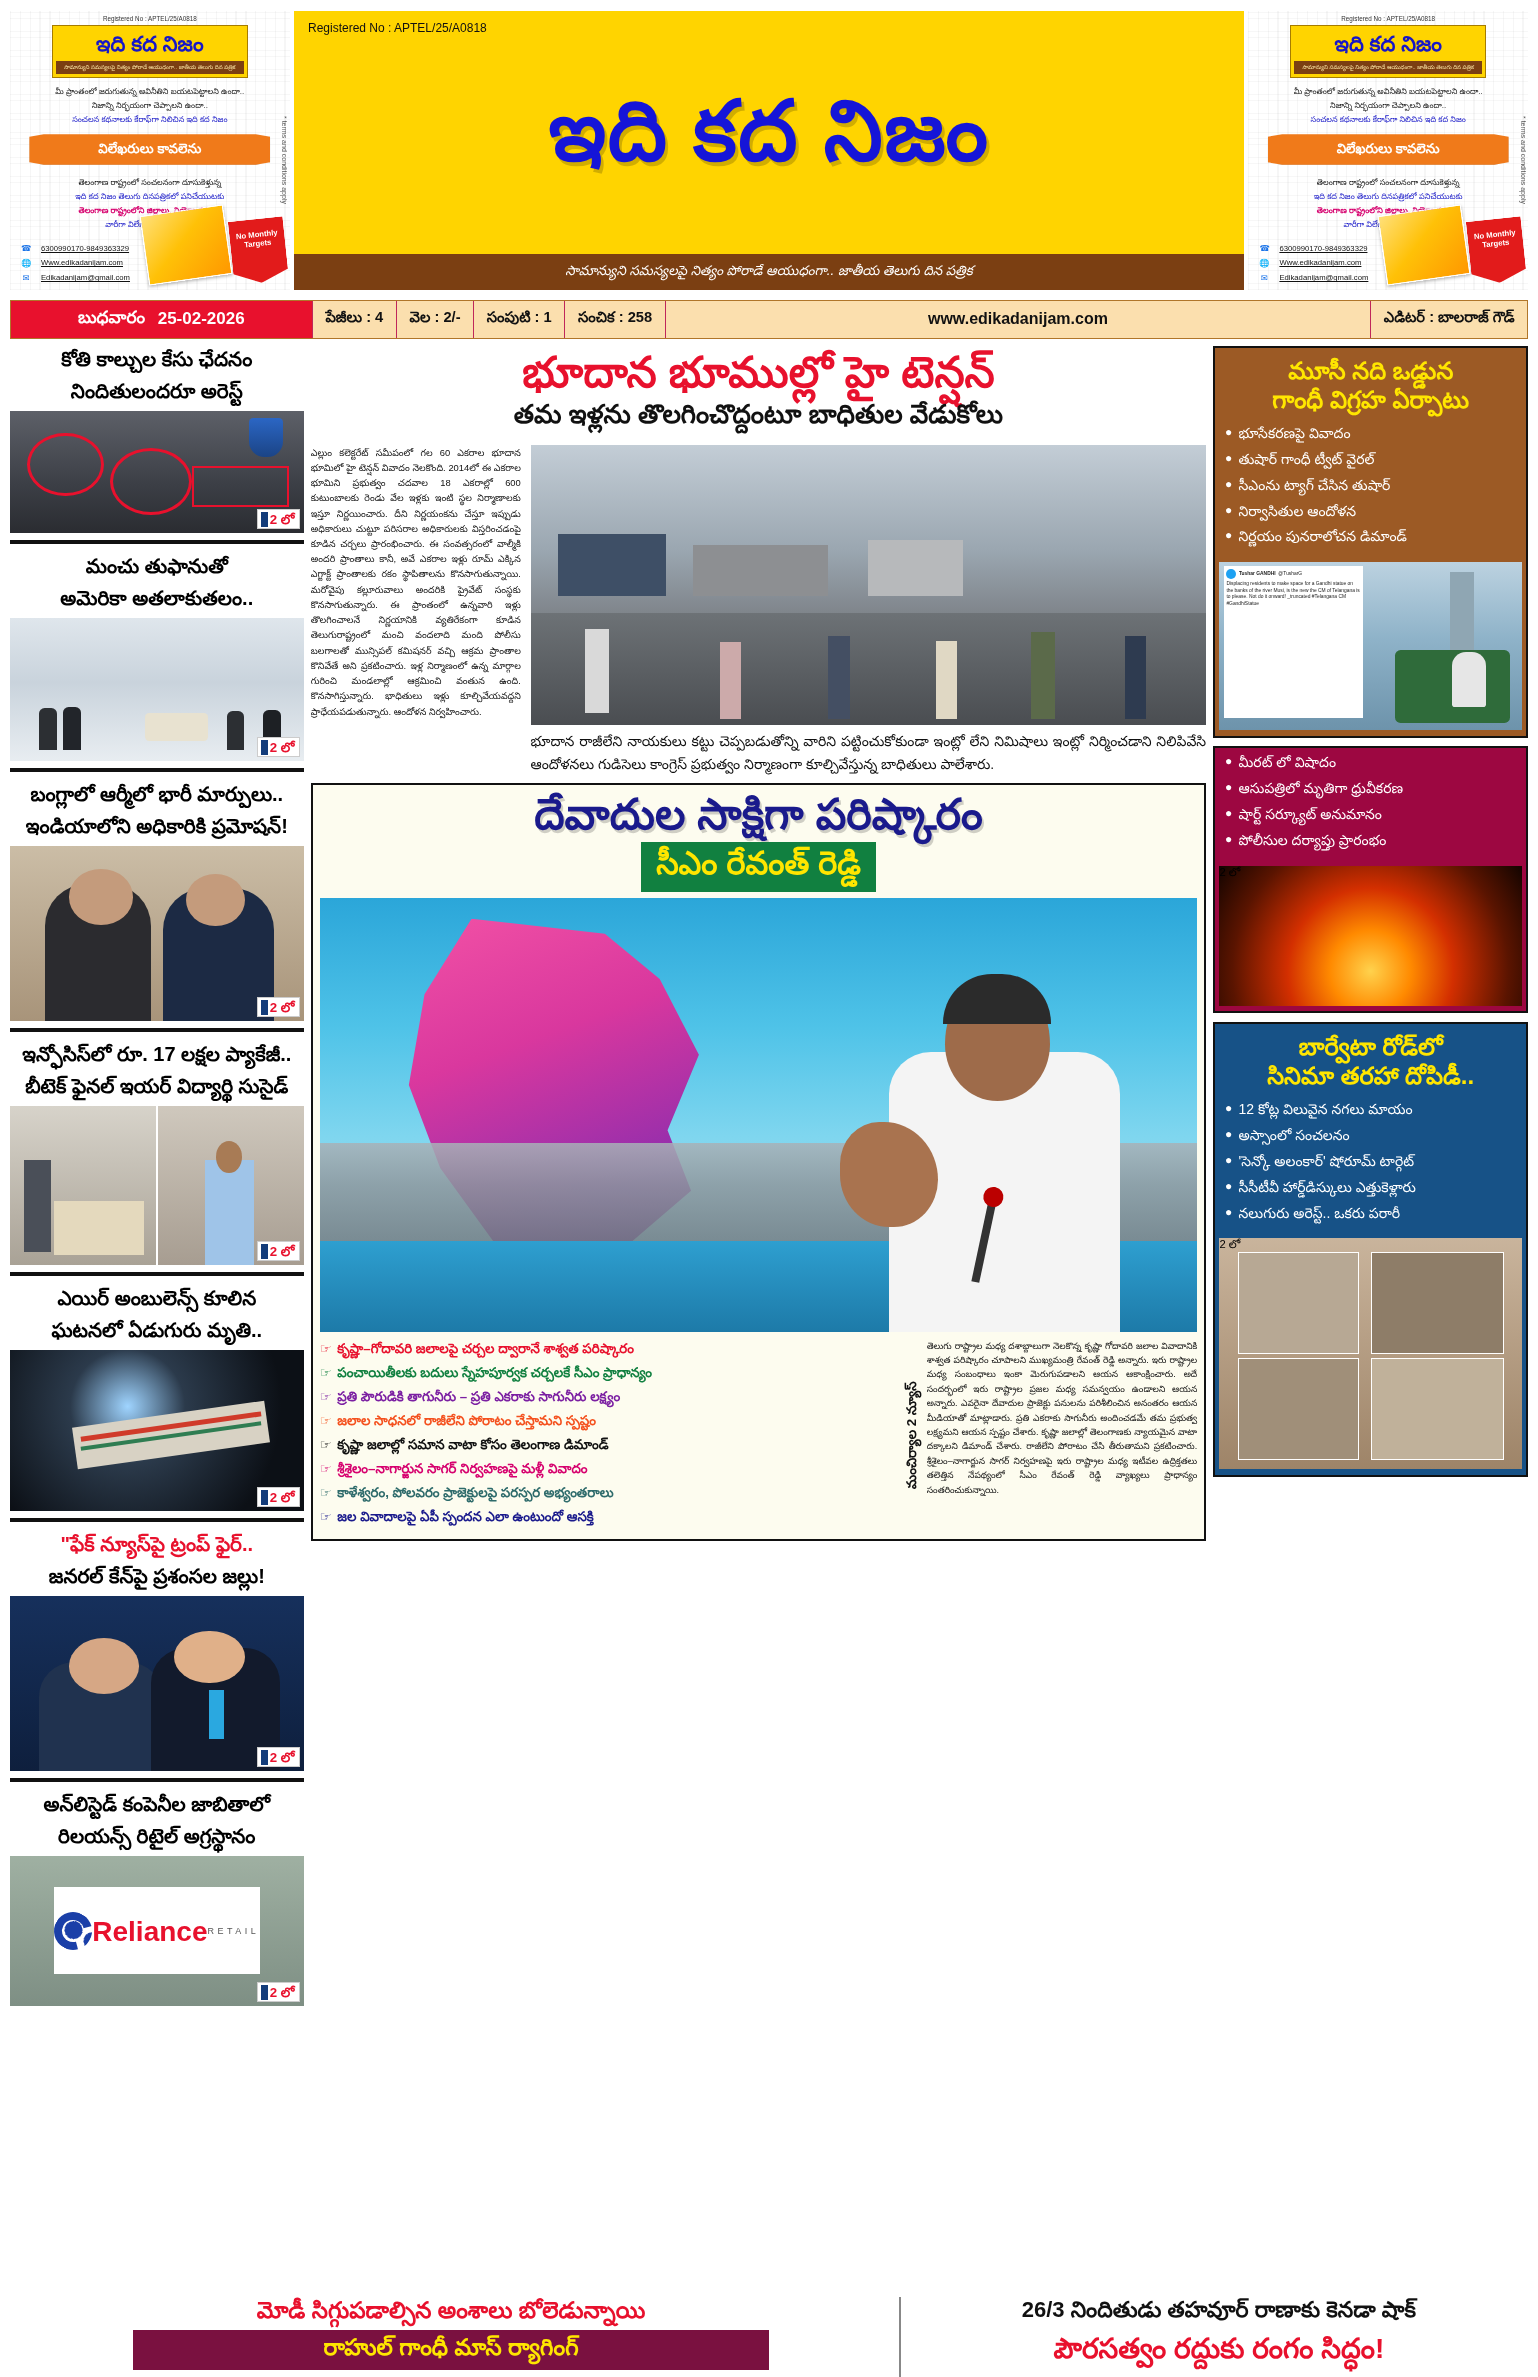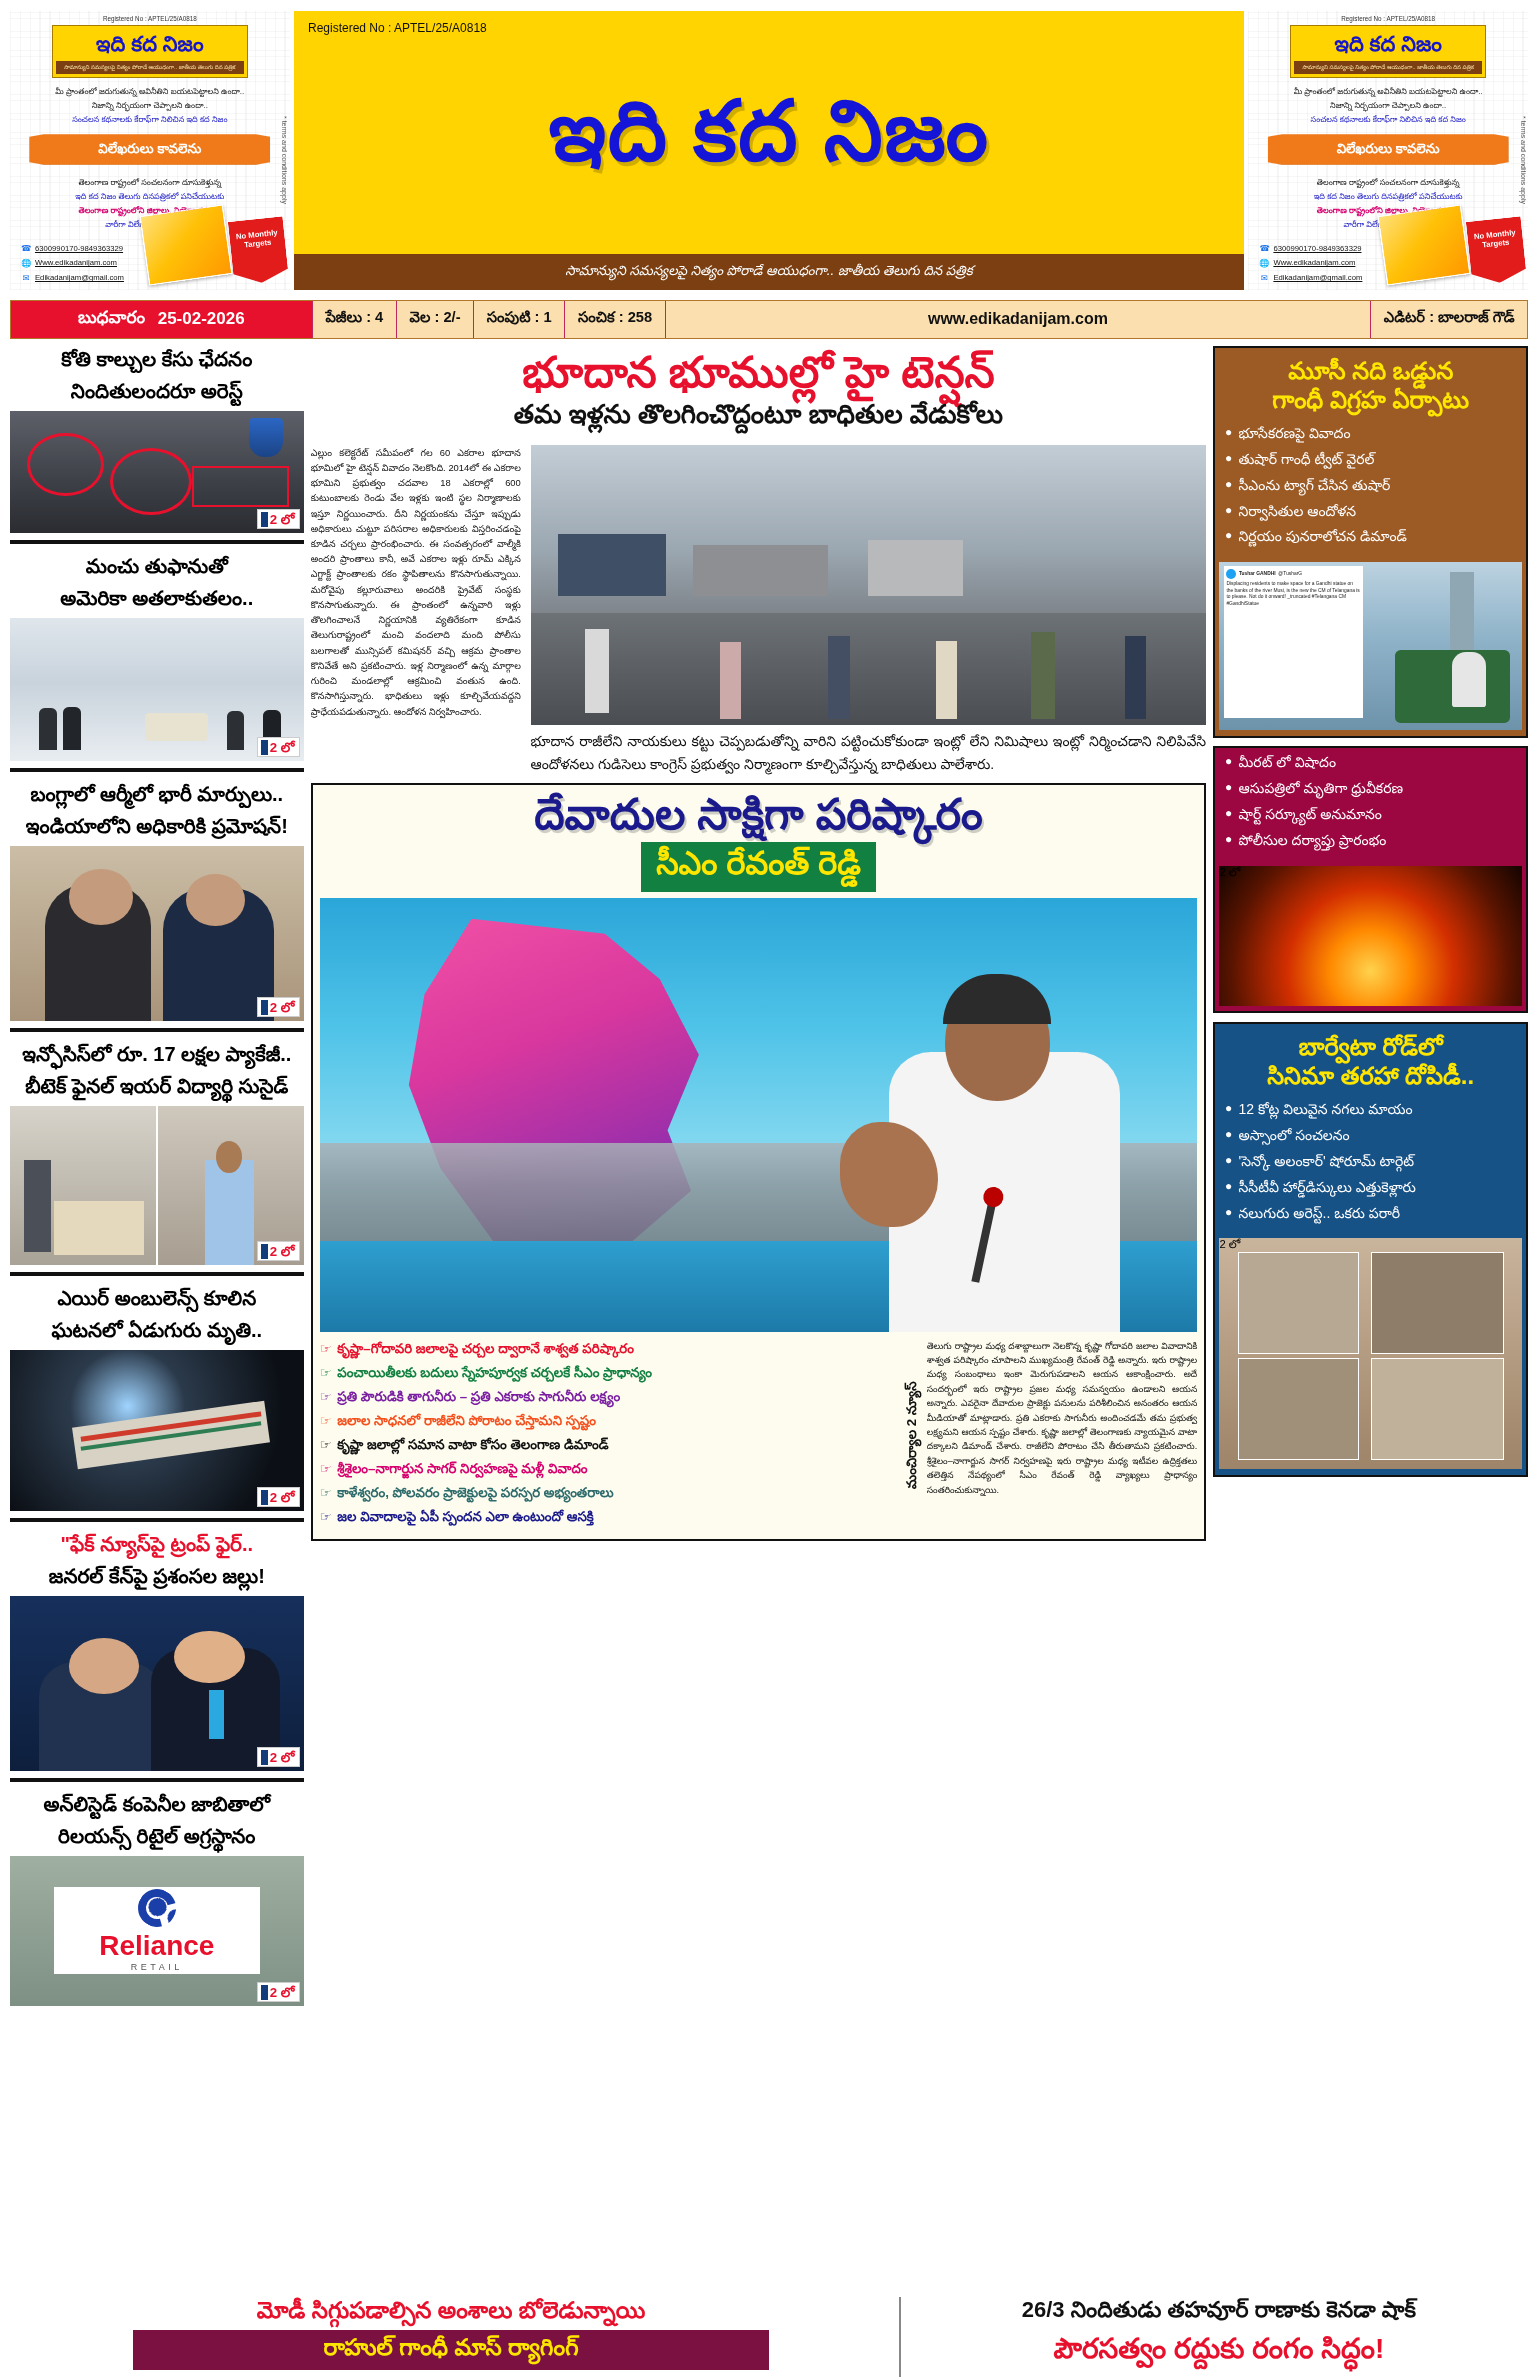"6300990170-9849363329" .promo-contact .ul { margin-left: none -> 6px }
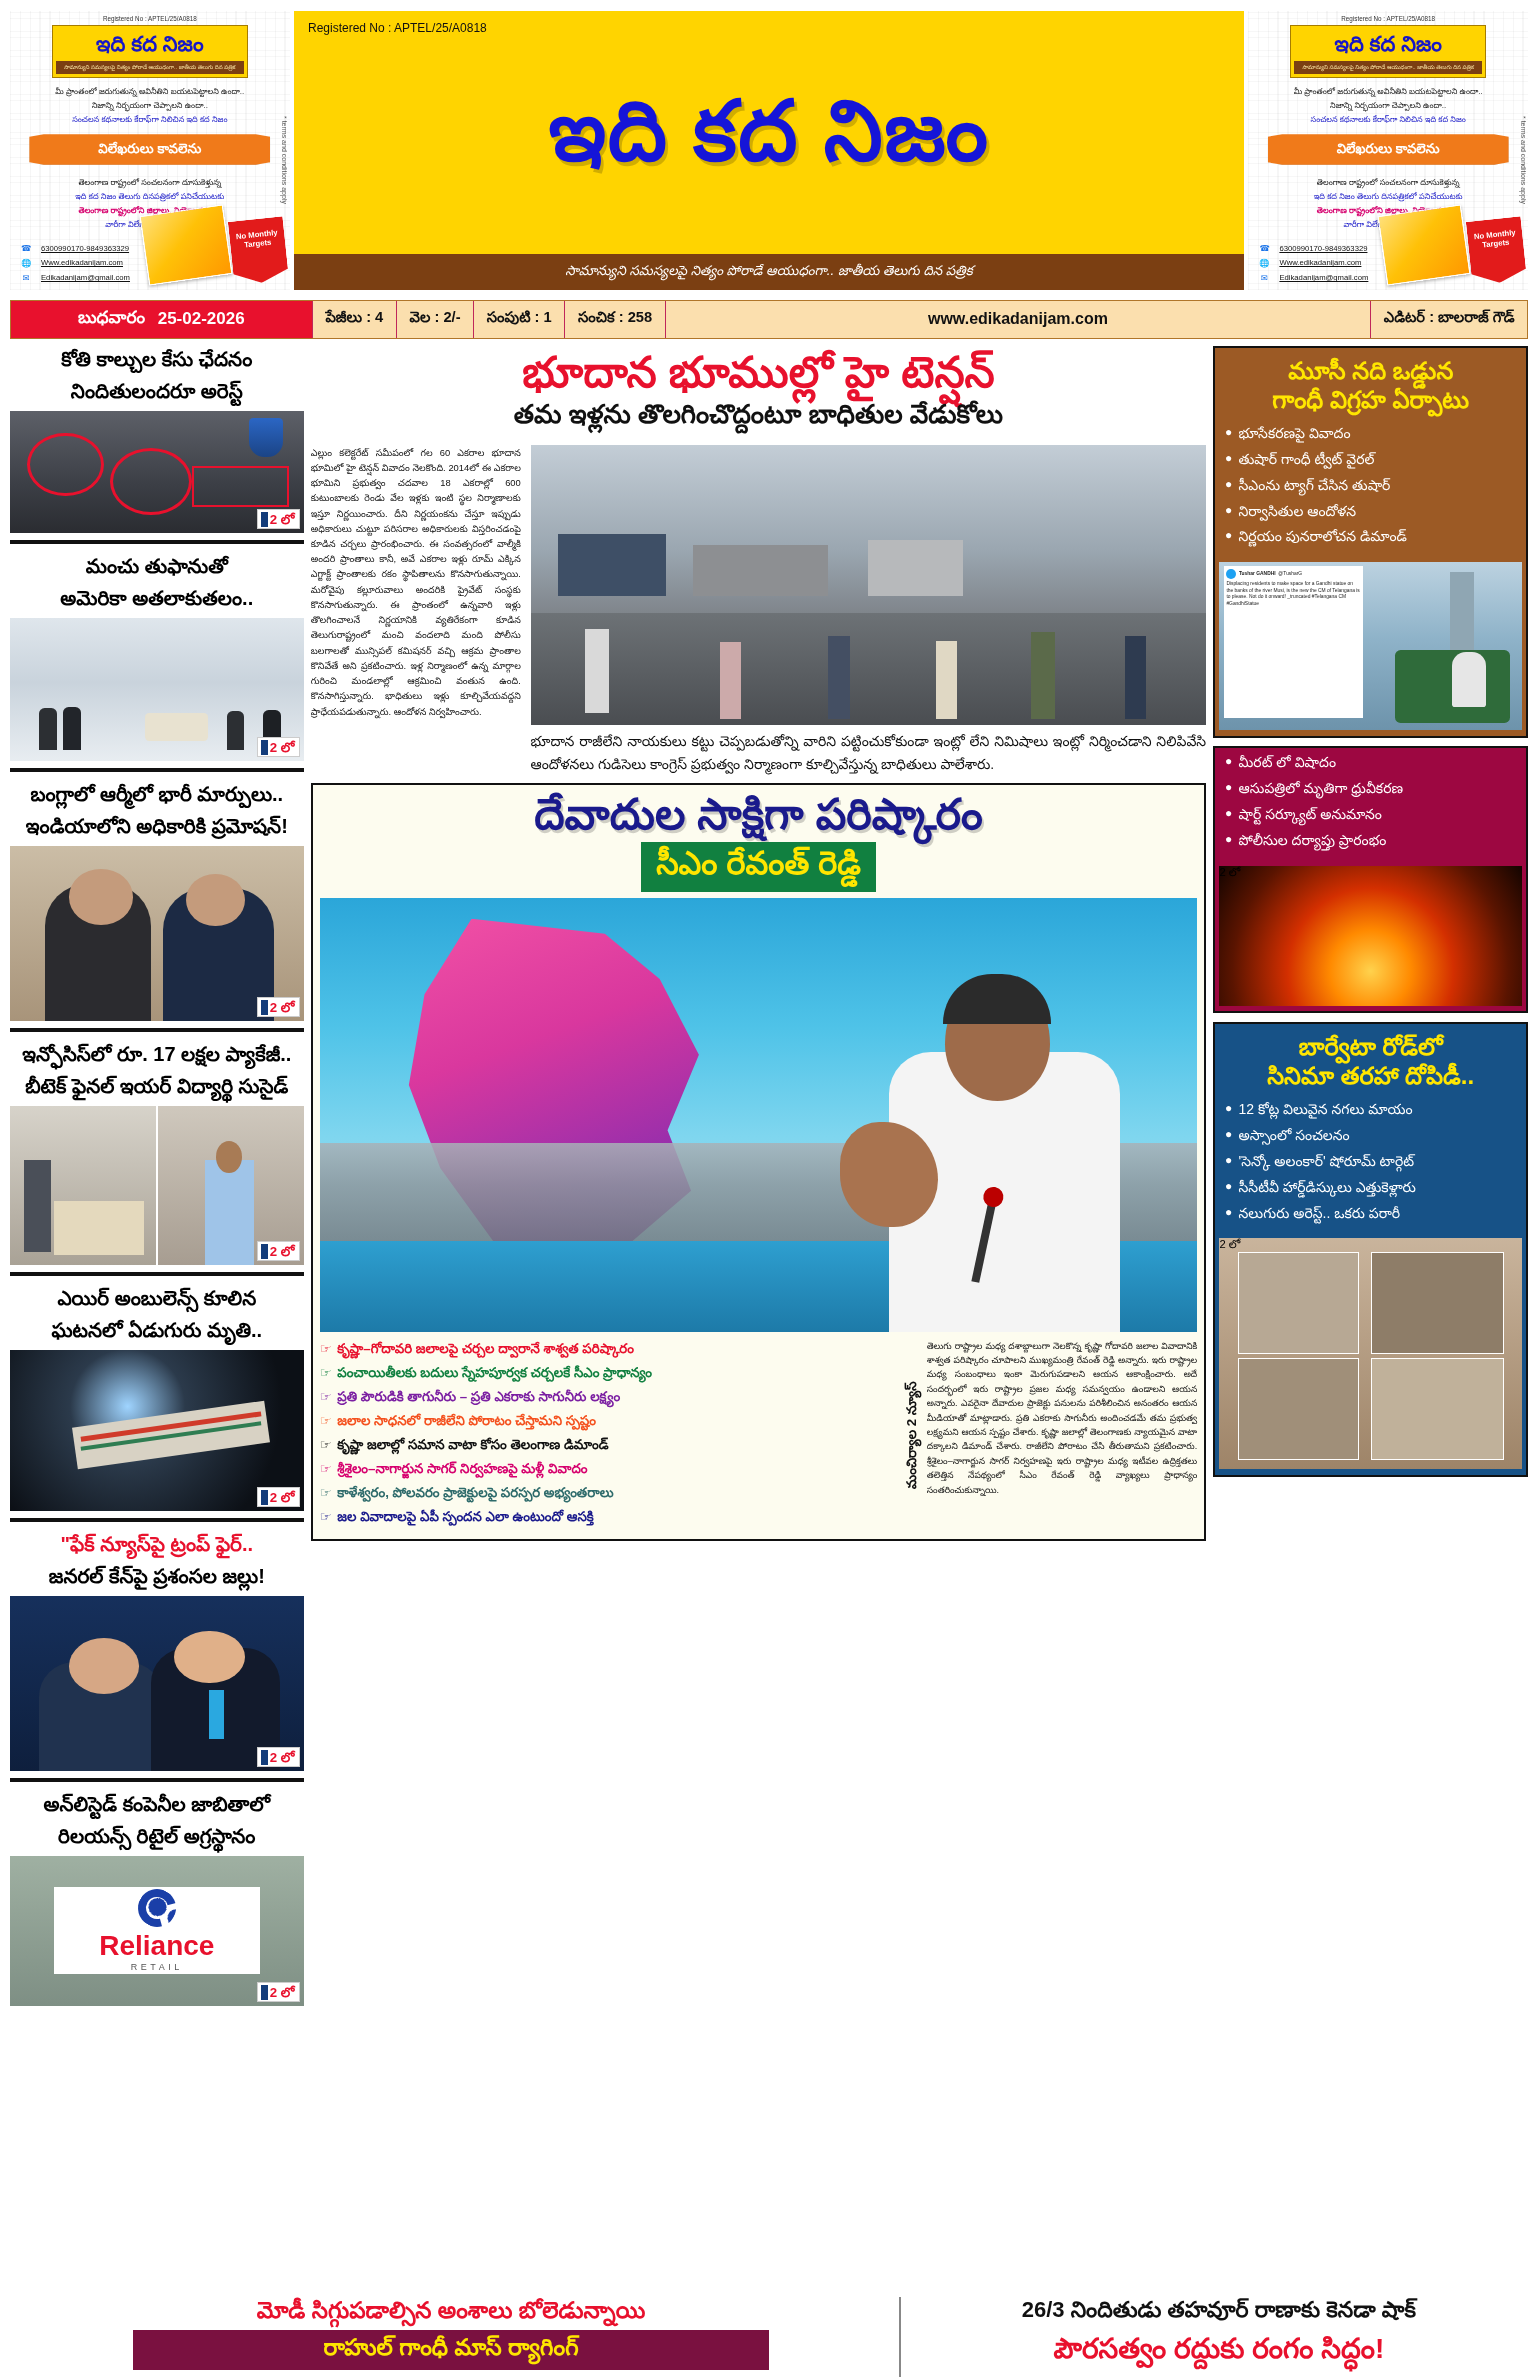"Reliance" .rel-card { flex-direction: column -> row }
